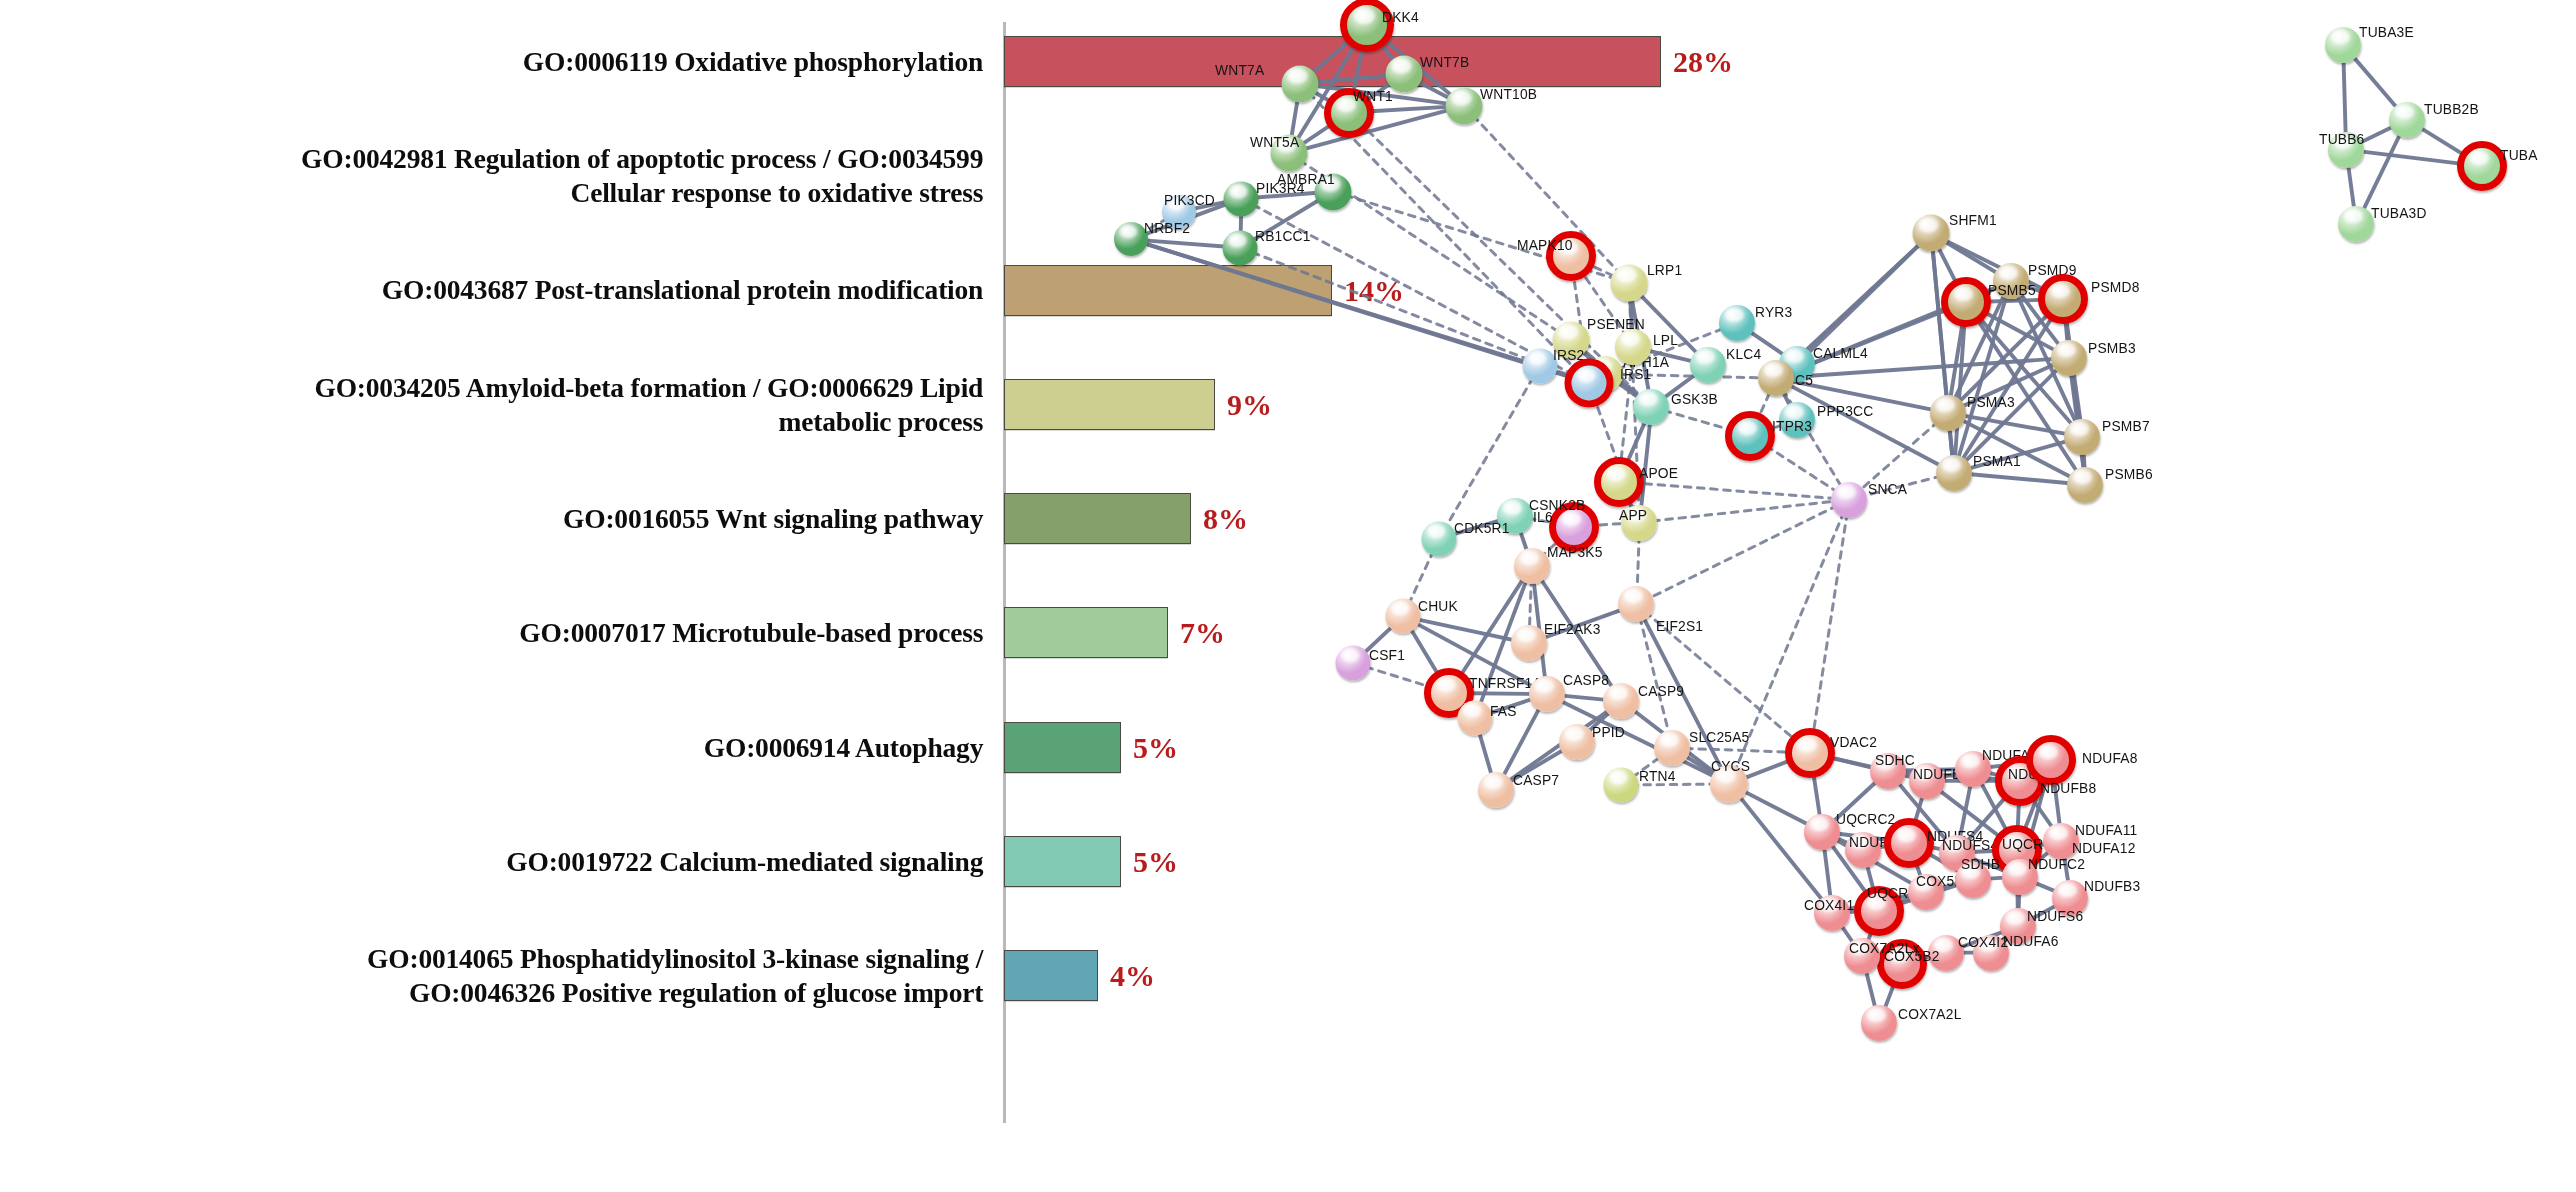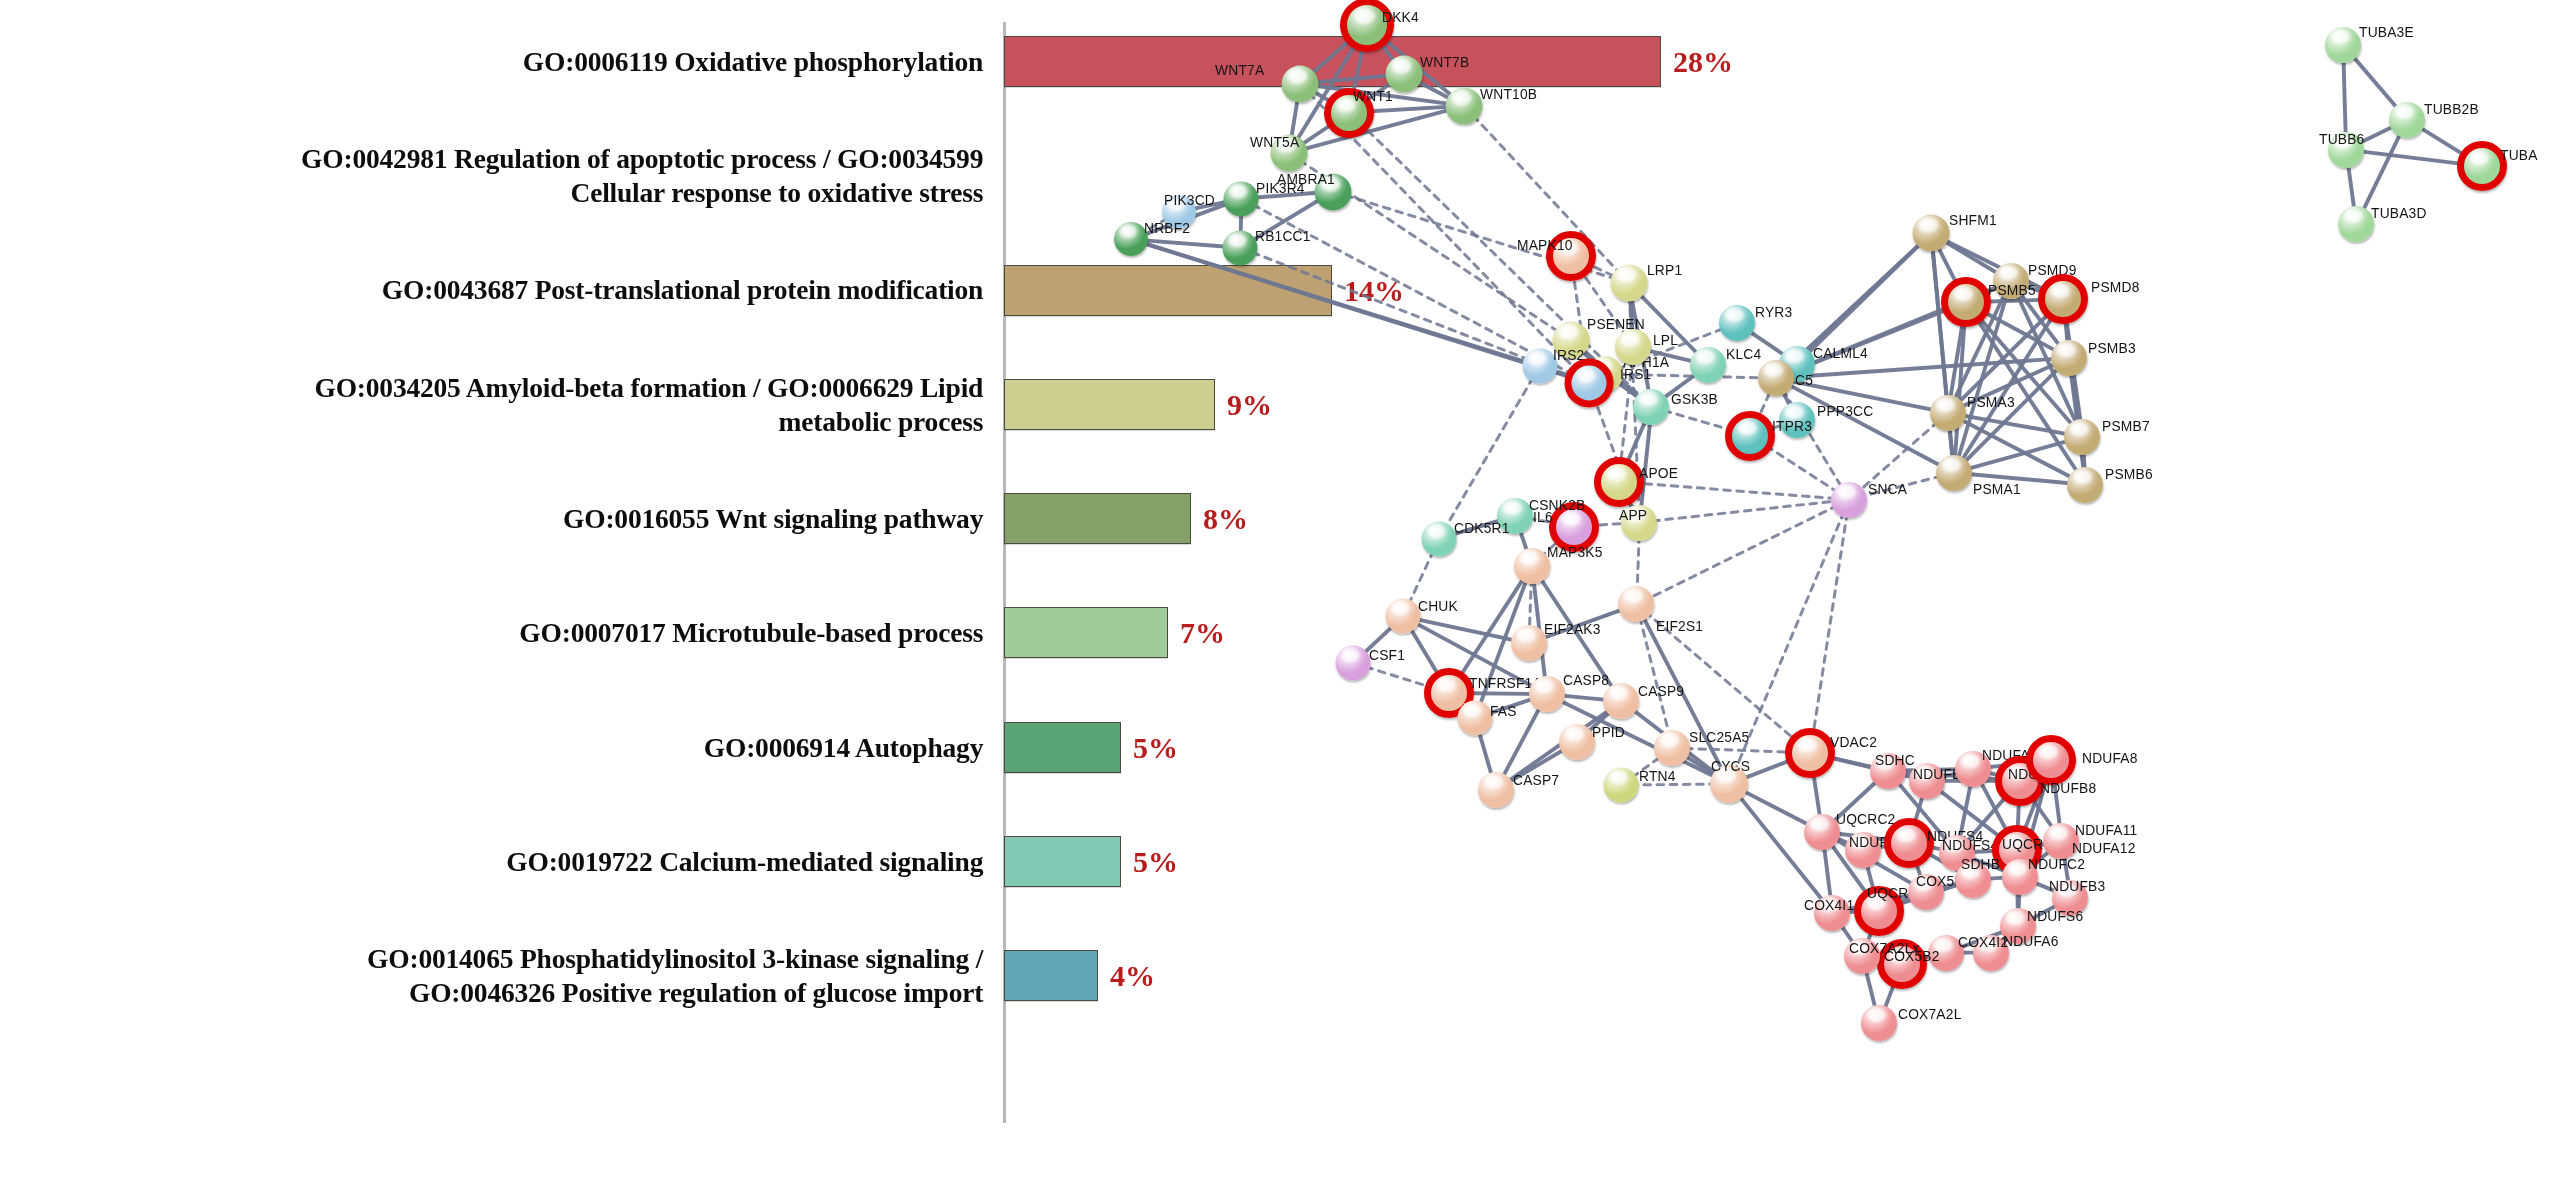"PSMA1" div.nlabel { margin-top: 28px -> none }
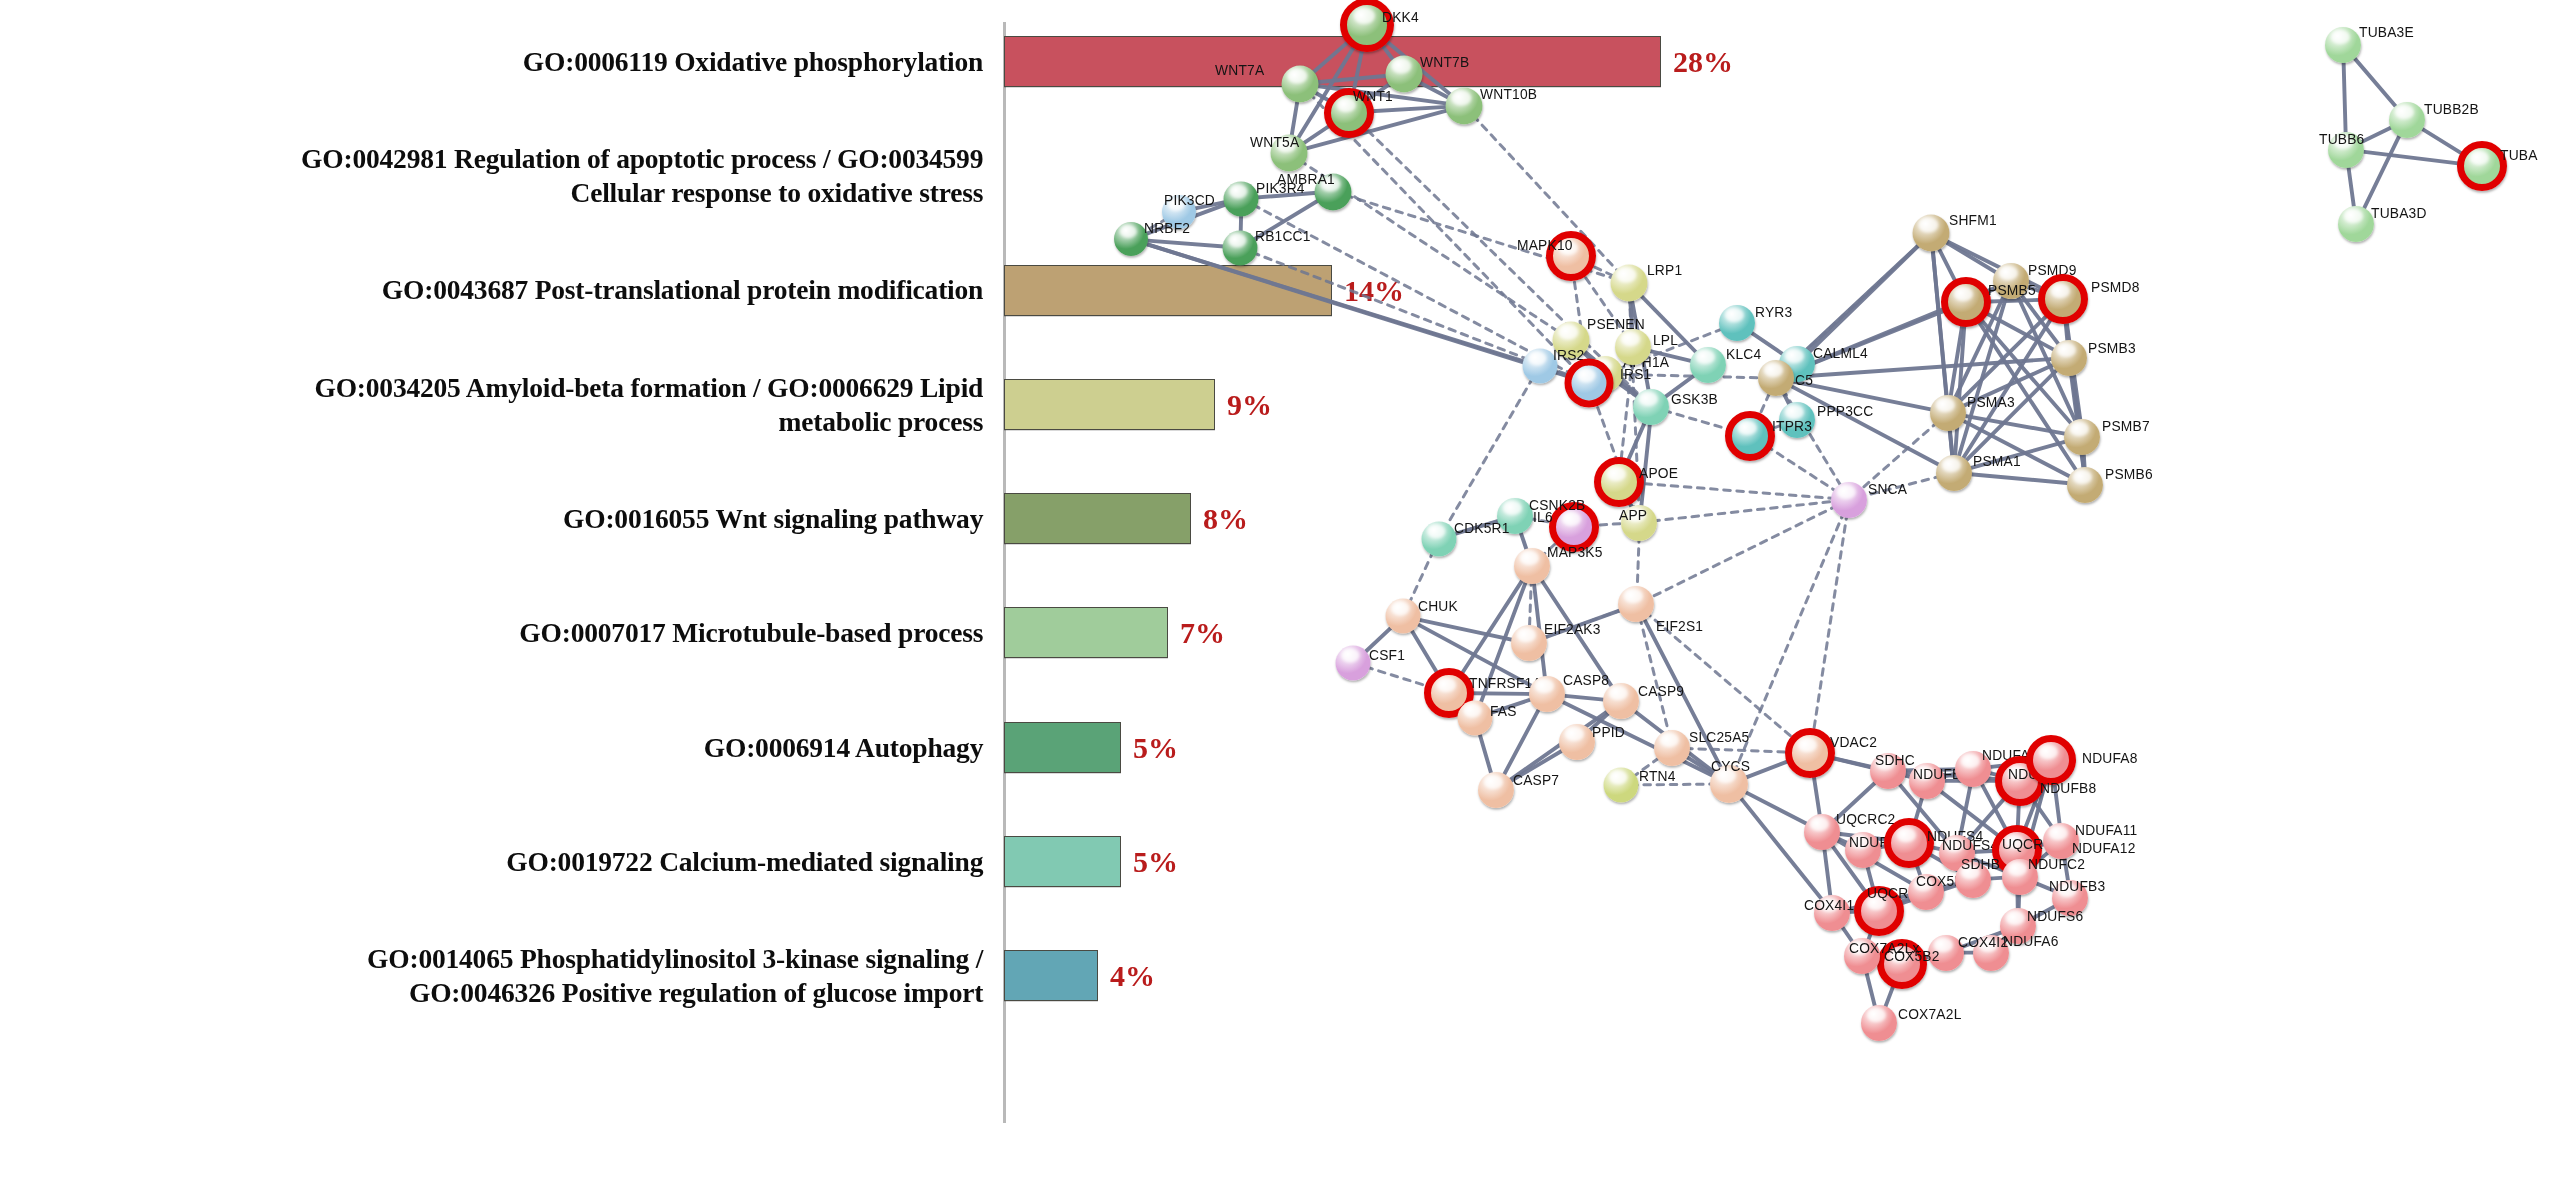"NDUFB3" div.nlabel { left: 1032px -> 1067px }
